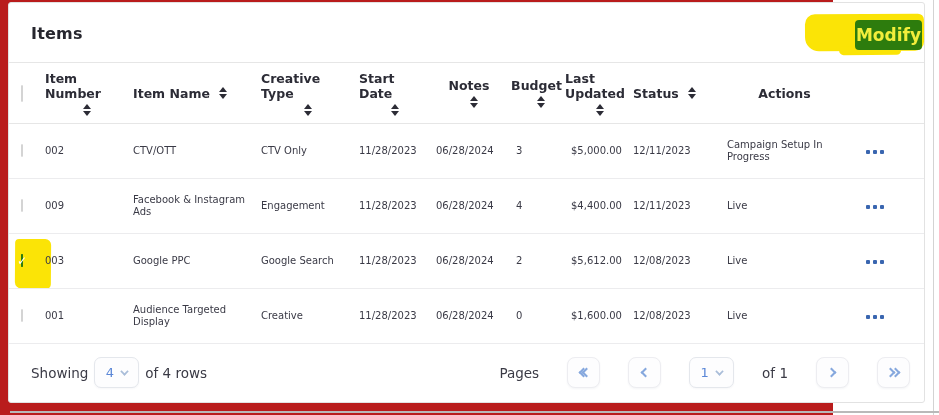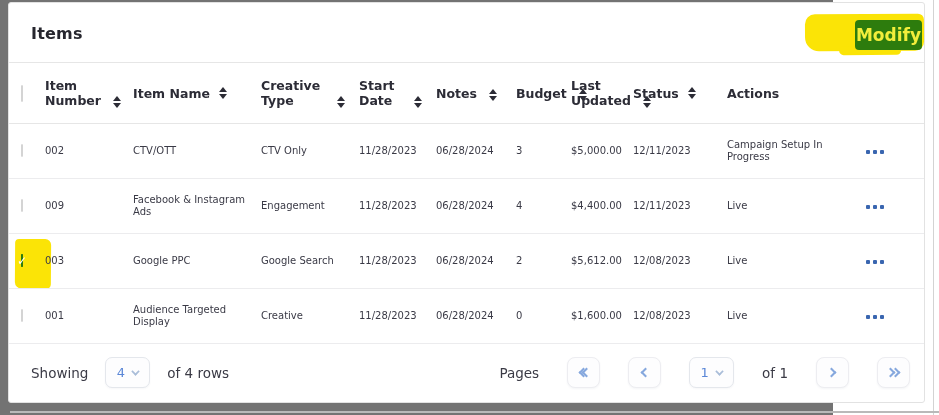"Items" .screen { background: #737373 -> #b91c1c }
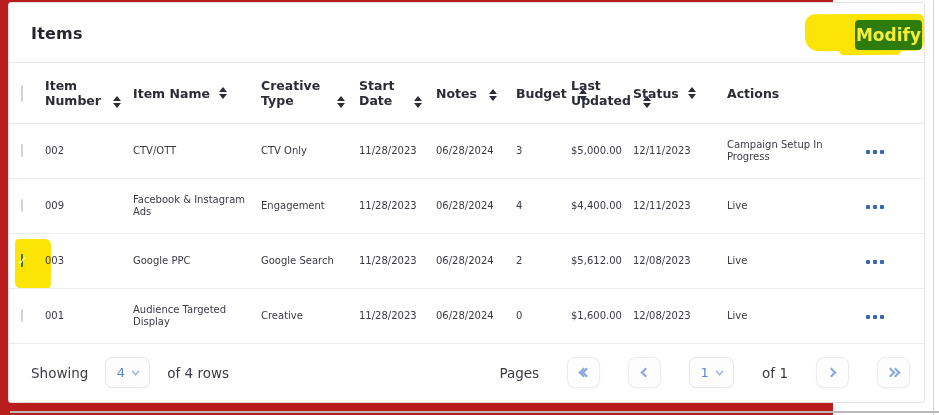"Item Number" .hcell { align-items: flex-end -> center; flex-direction: row -> column }
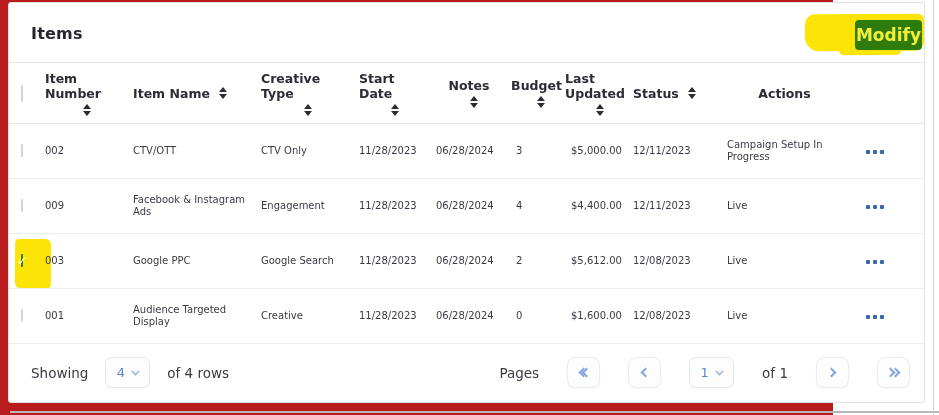"Showing" .foot-left, .foot-right { gap: 17px -> 6px }
